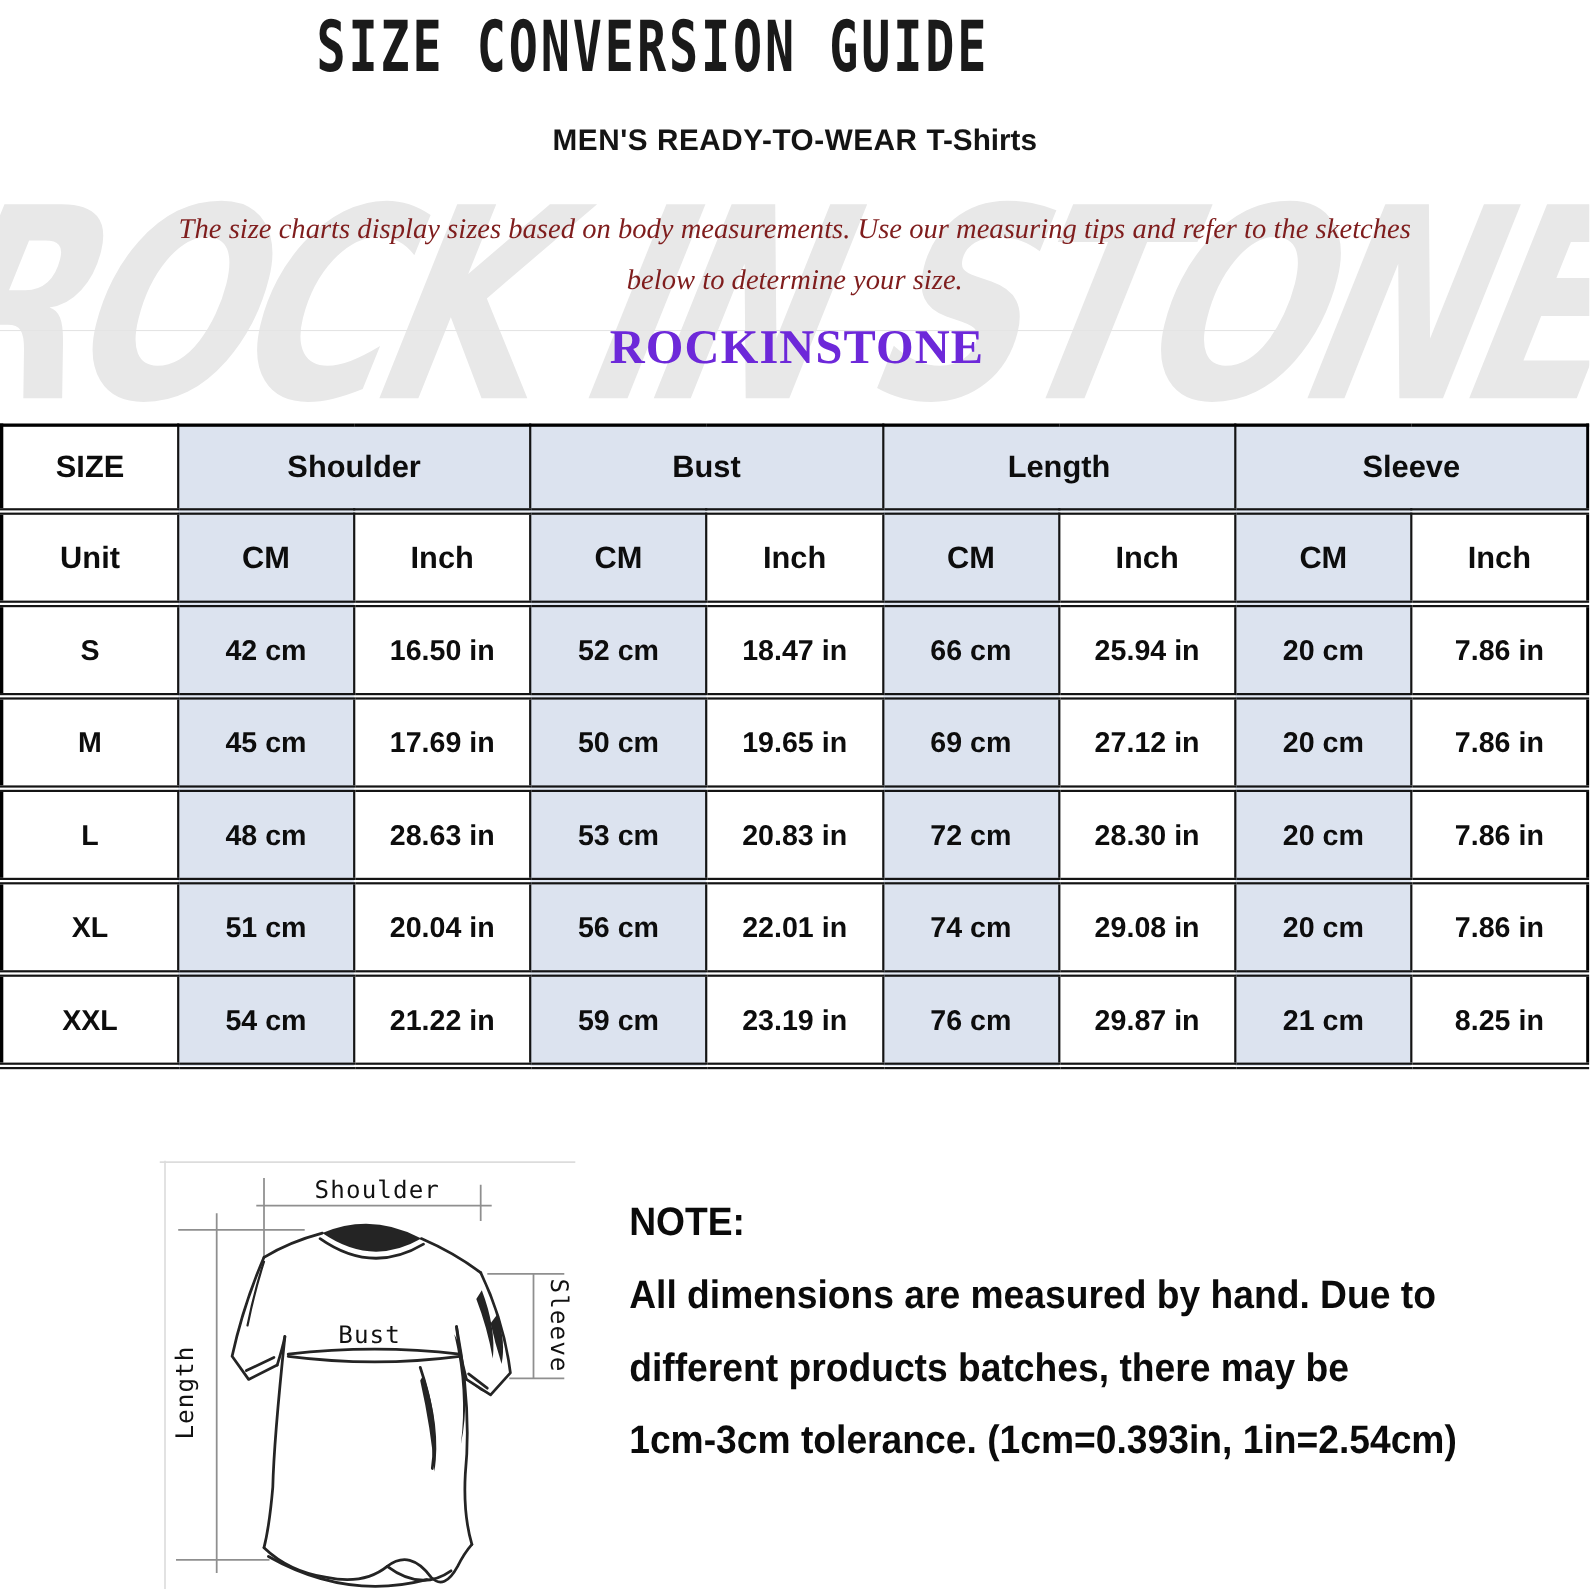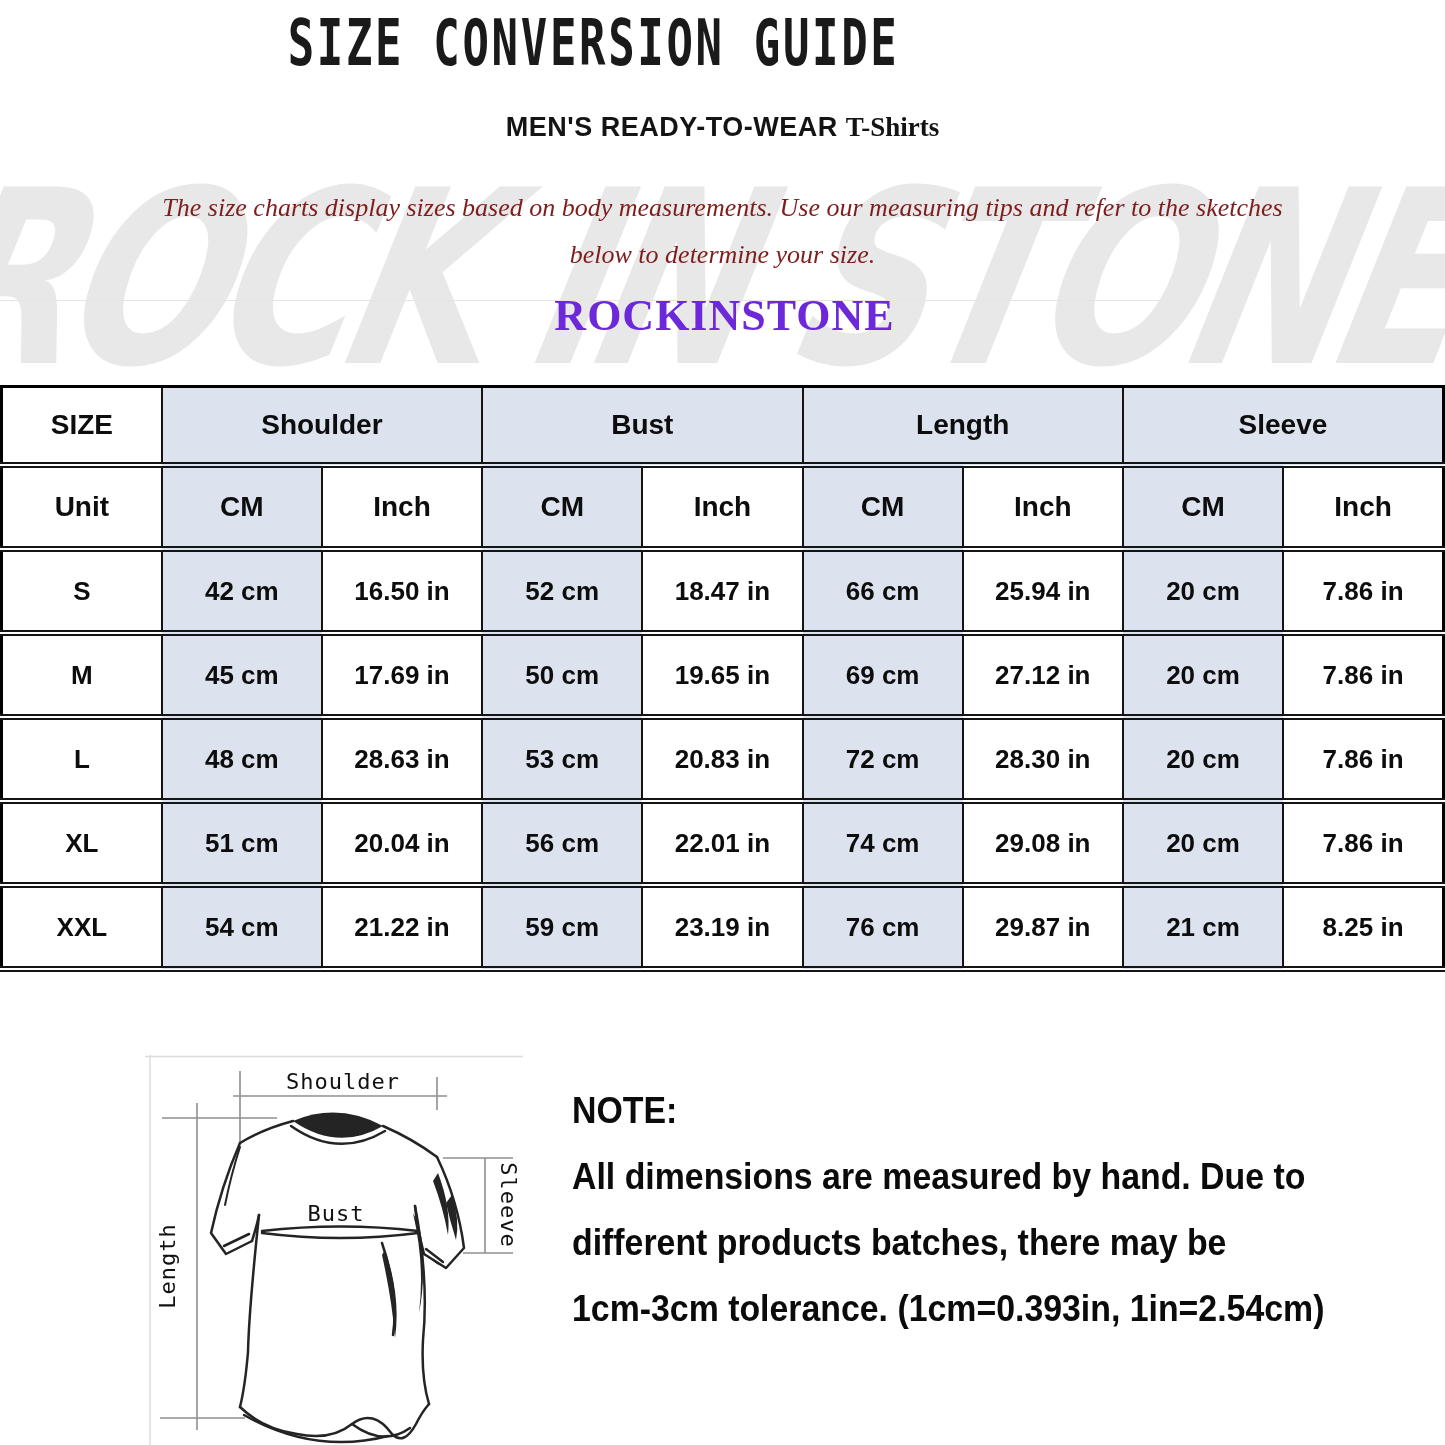"T-Shirts" .subtitle .sub2 { font-family: Liberation Serif, serif -> Liberation Sans, sans-serif }
